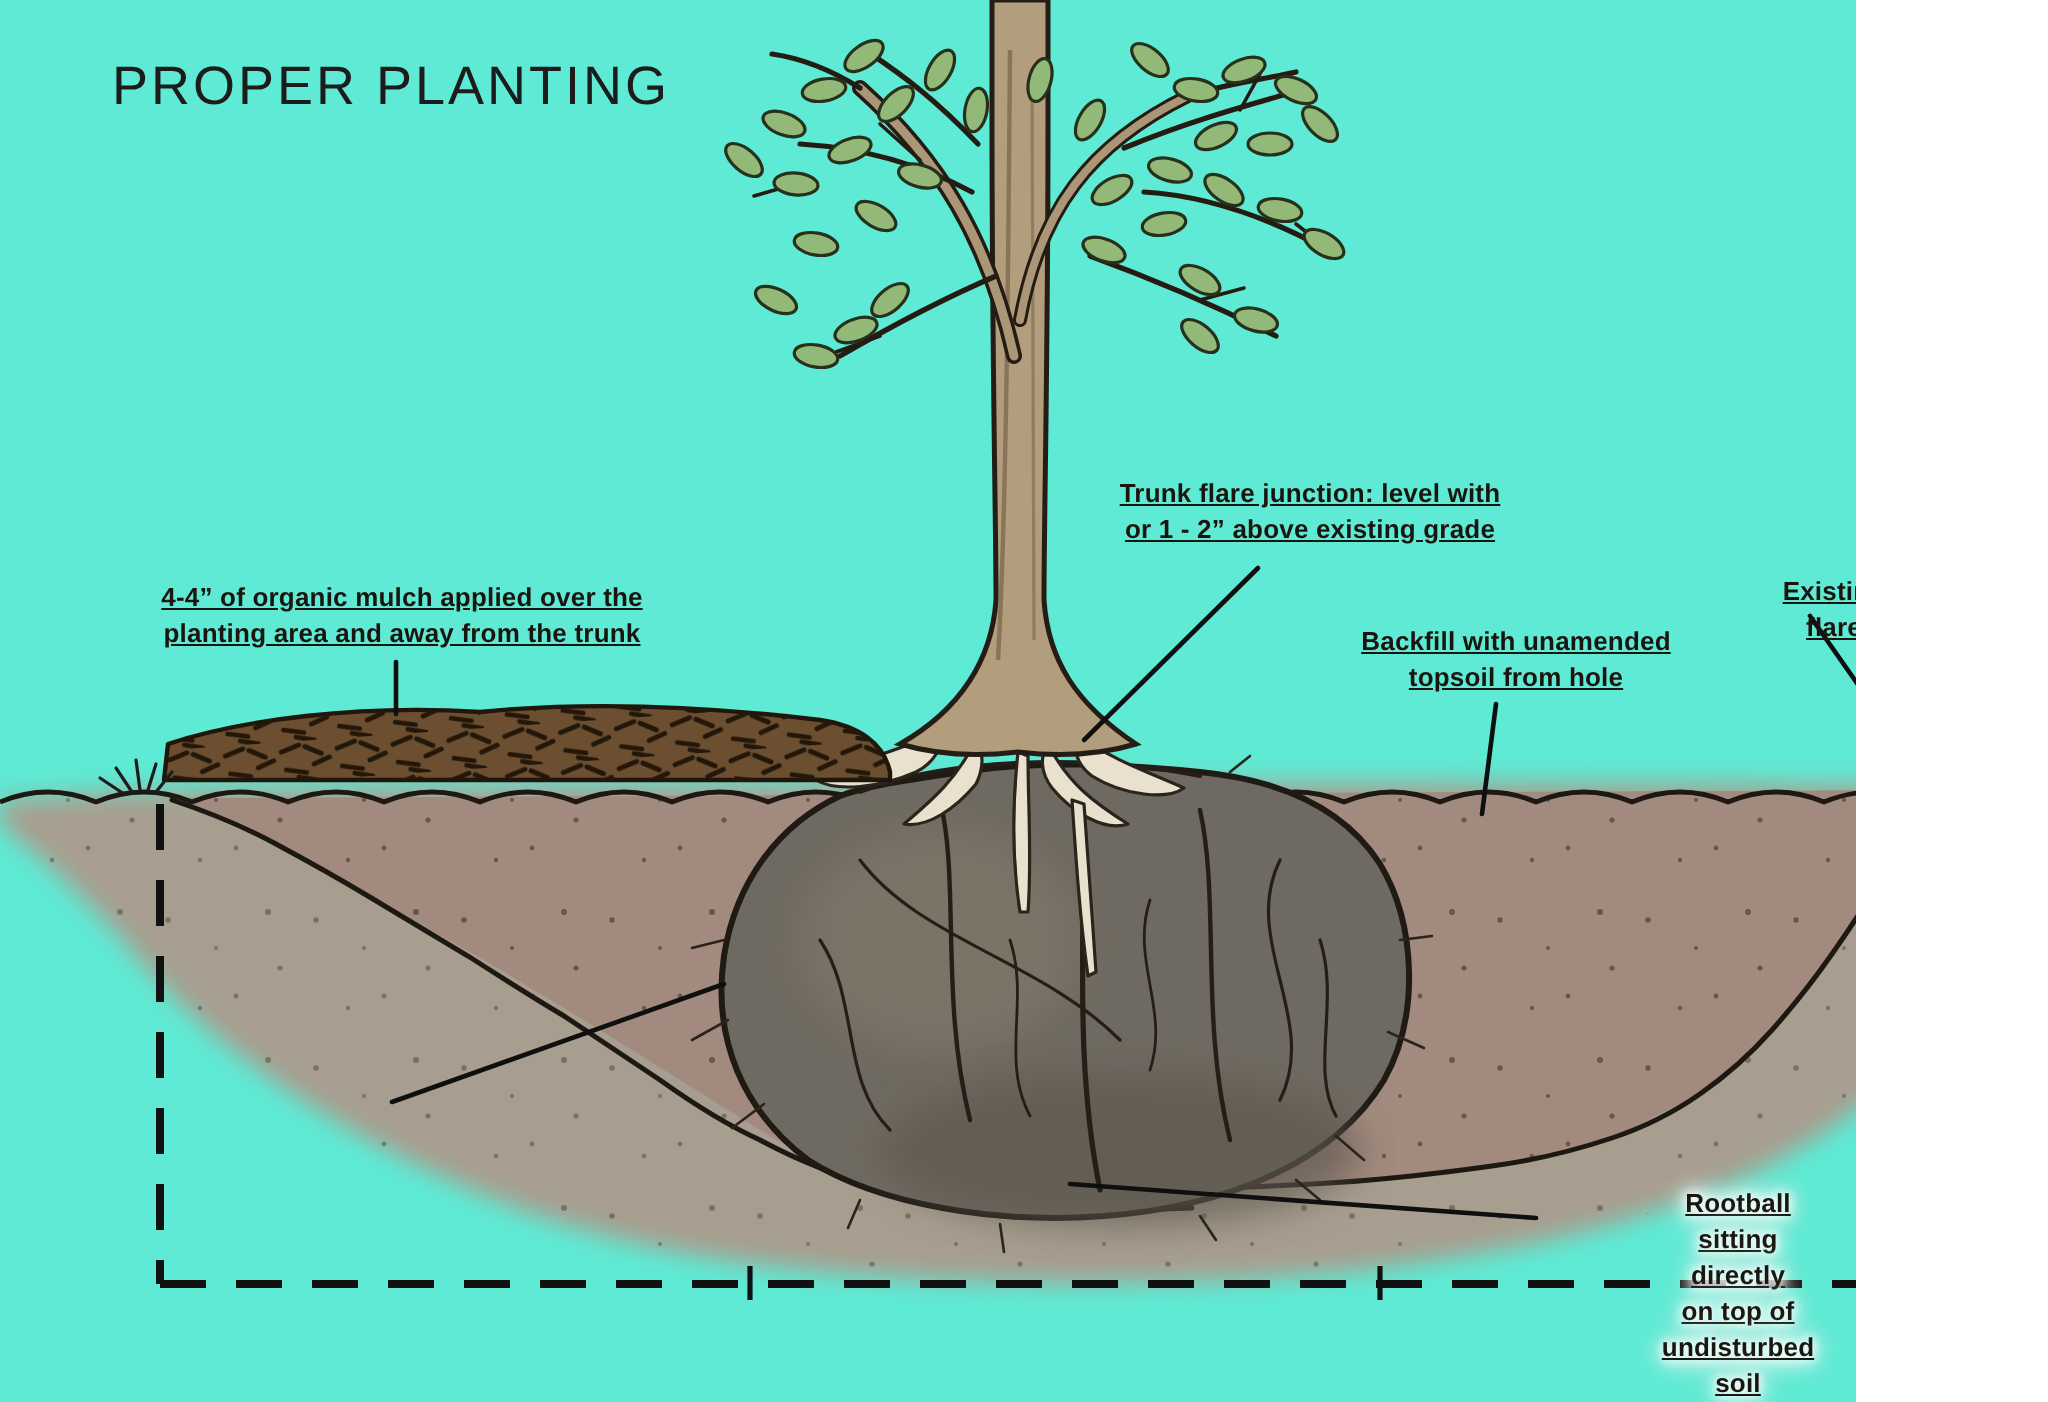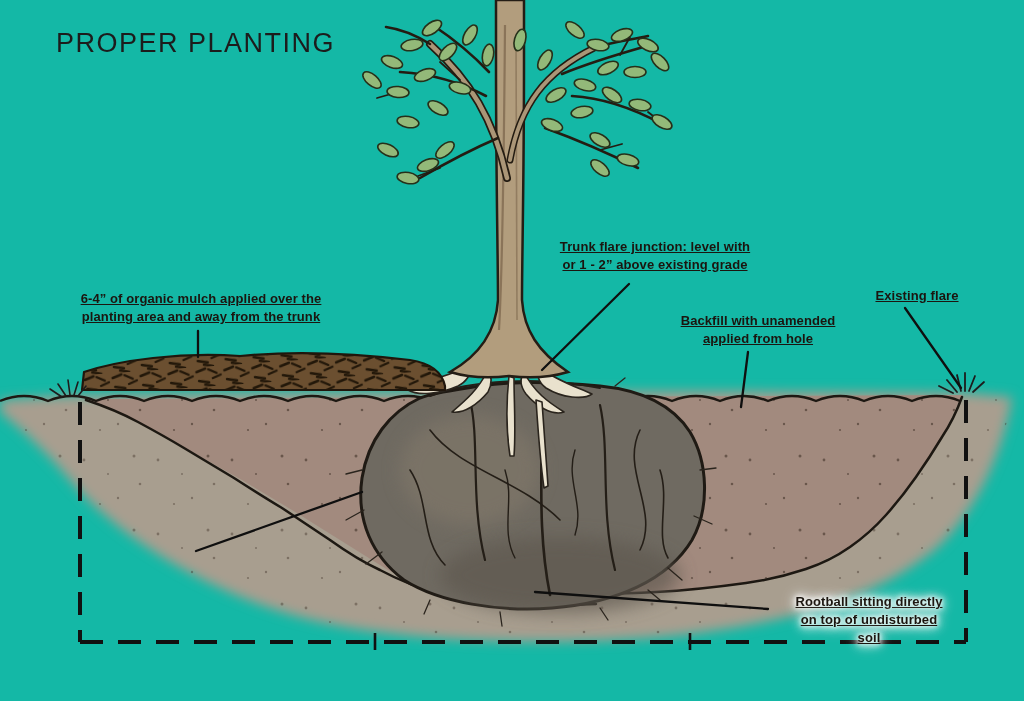"PROPER PLANTING" #stage { background: #14b8a6 -> #5eead4; width: 1024px -> 928px }
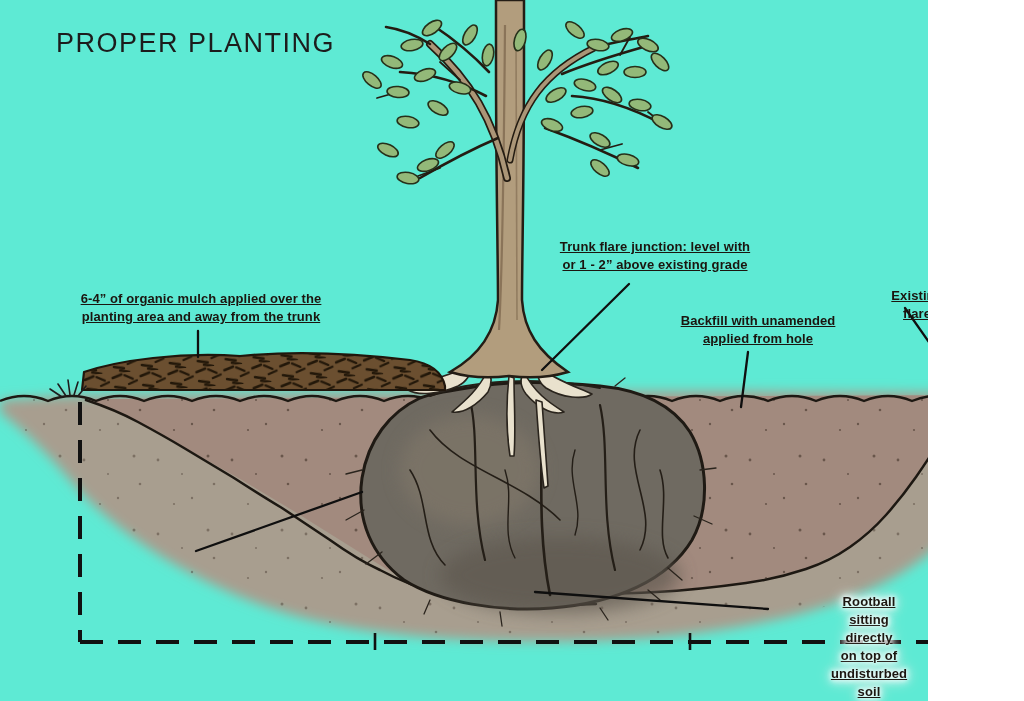"6-4” of organic mulch applied" div.lbl { text: 6-4 -> 4-4 }
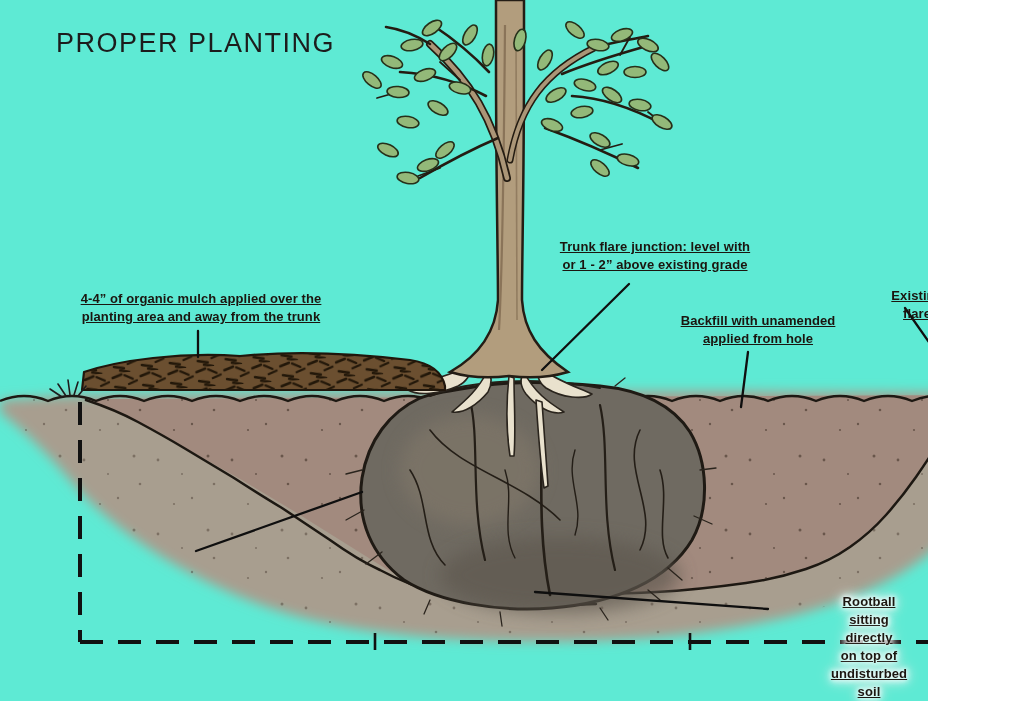"Backfill with unamended" div.lbl { text: applied -> topsoil }
